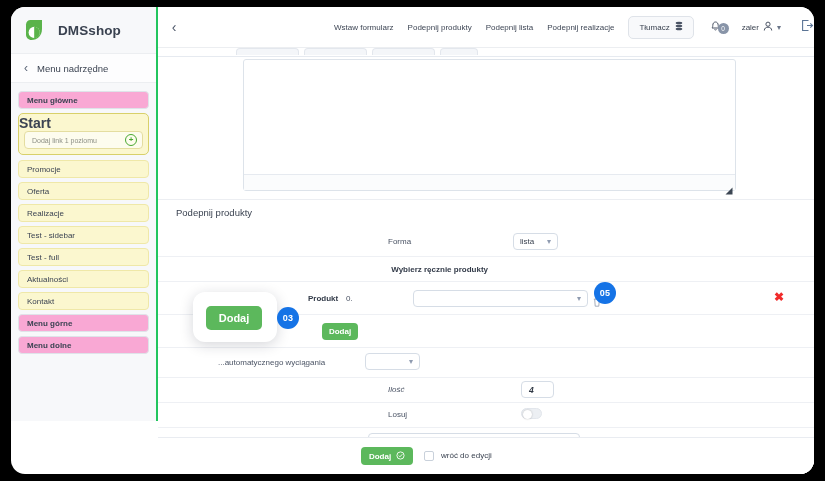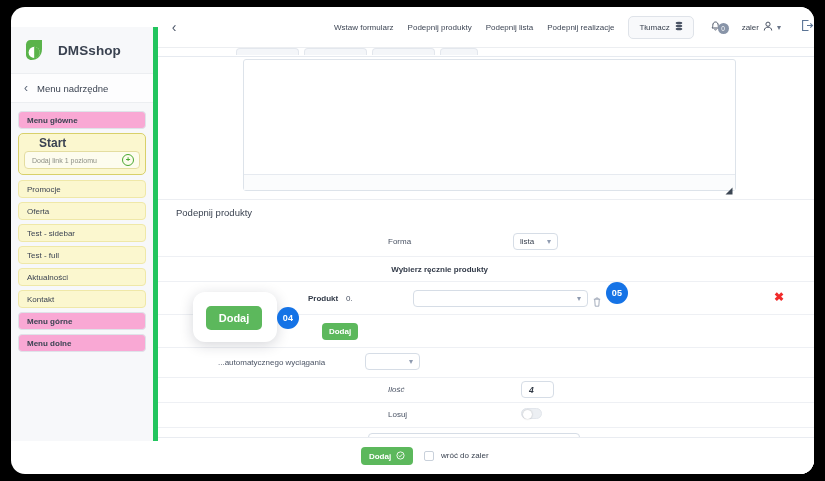"DMSshop" #sidebar { border-right: 5px solid #22c55e -> 2px solid #22c55e; margin-top: 20px -> none }
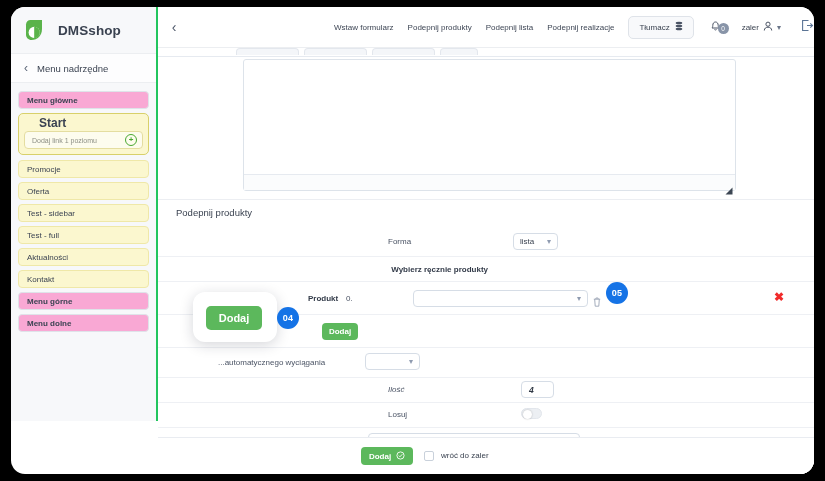"Start" .start-group .start-title { font-size: 12px -> 14px; padding-left: 20px -> 0 }
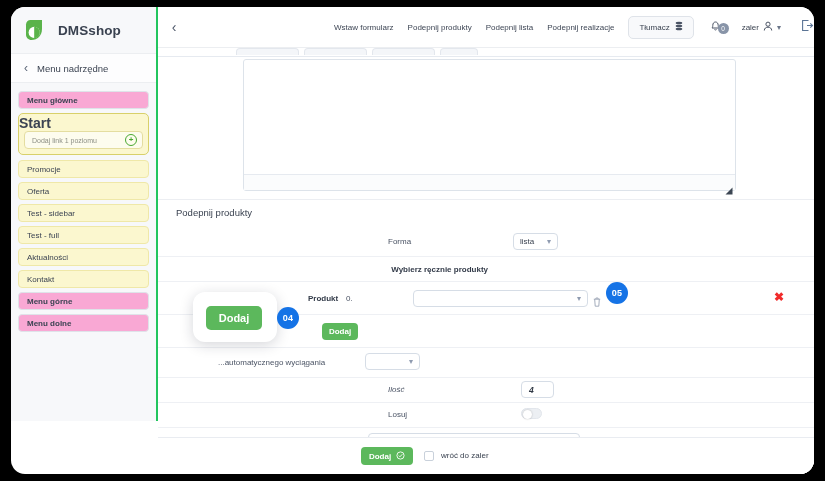"Realizacje" div.menu-item { html: none -> <div> <span>Realizacje</span> </div> }
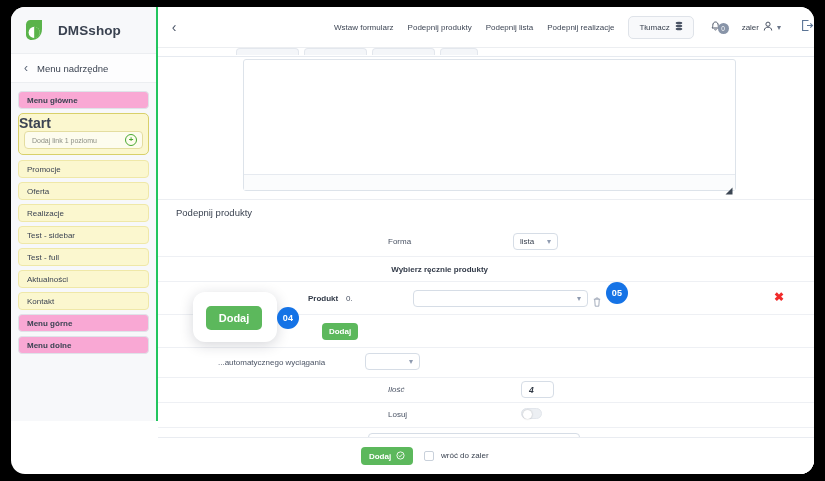"05" div.blue-badge { left: 448px -> 436px }
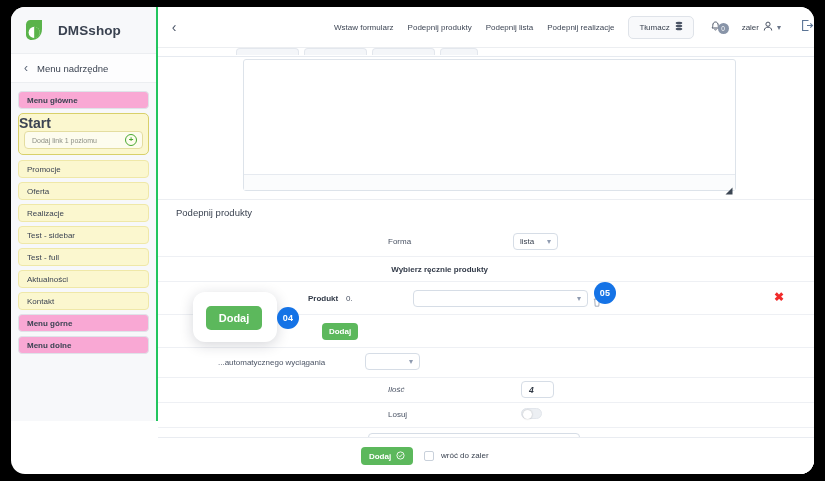"04" span { text: 04 -> 03 }
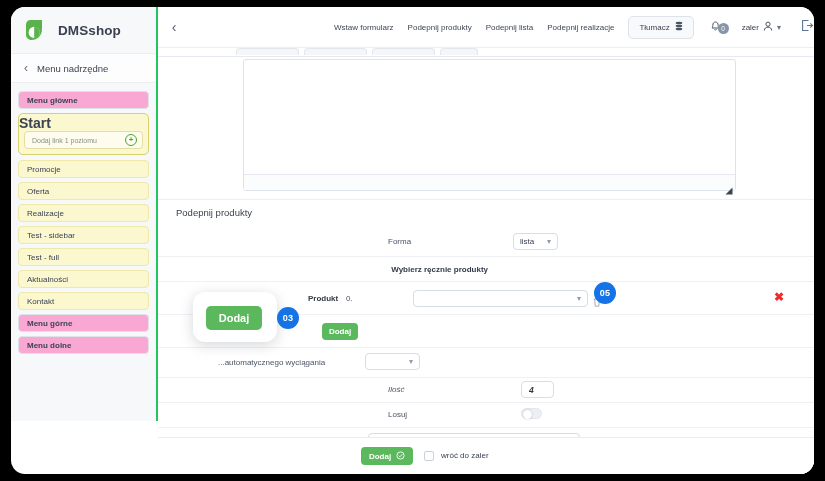"wróć do zaler" div.chk-label { text: zaler -> edycji }
